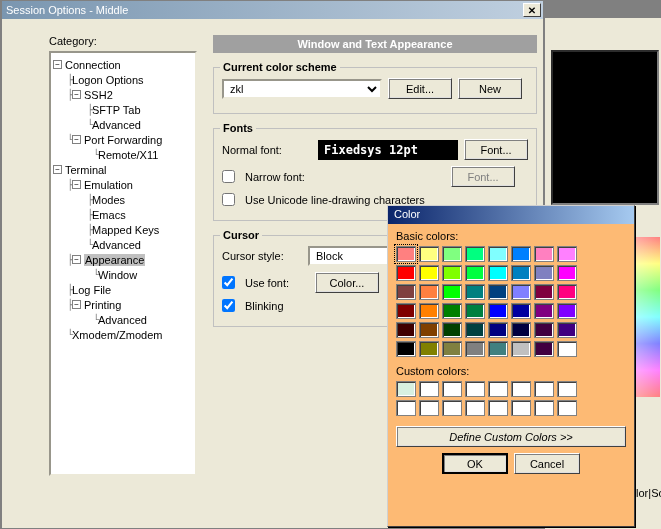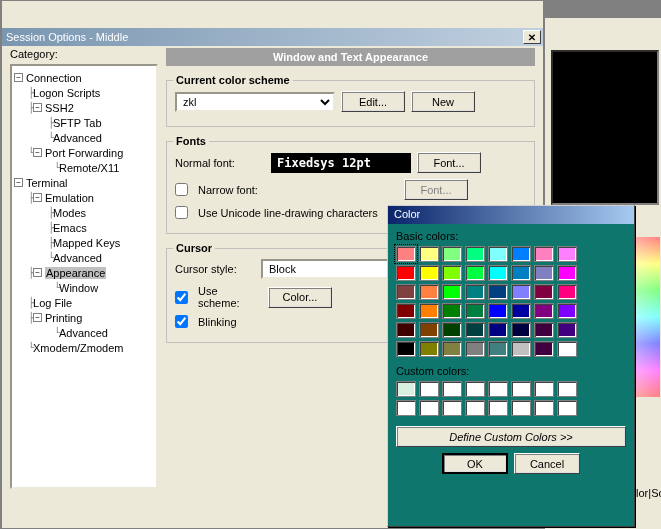"Session Options - Middle" .titlebar { margin-top: 27px -> none }
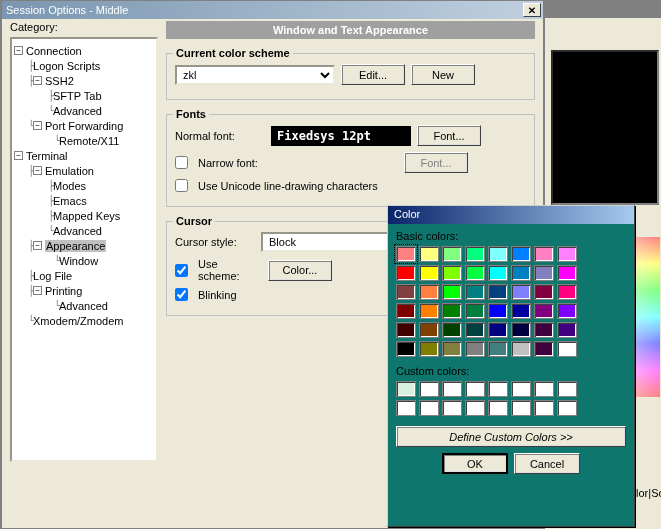"Category:" .body-area { gap: 8px -> 16px; margin-left: none -> 39px; padding: 2px 8px -> 16px 8px }
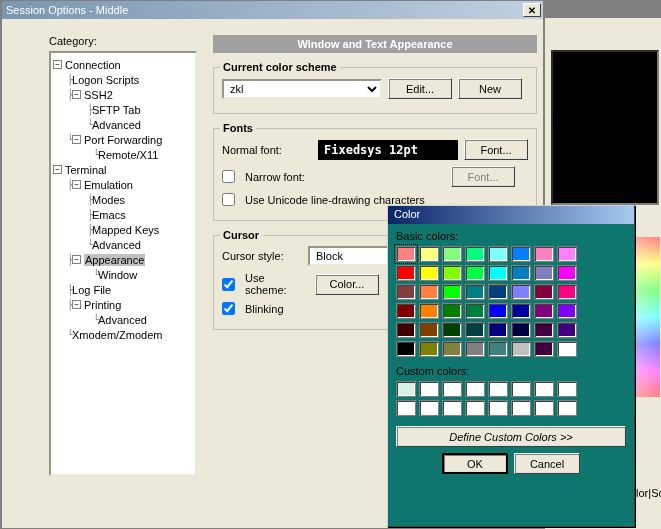"Logon Scripts" span { text: Scripts -> Options }
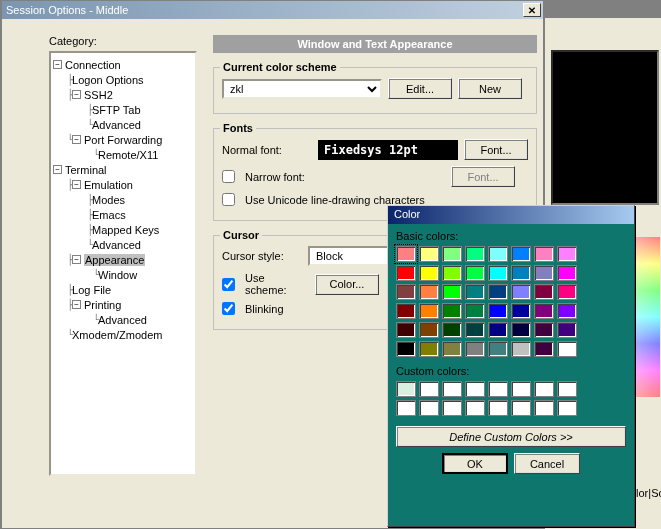"Color" .color-dialog { background: #0f766e -> #fdba74 }
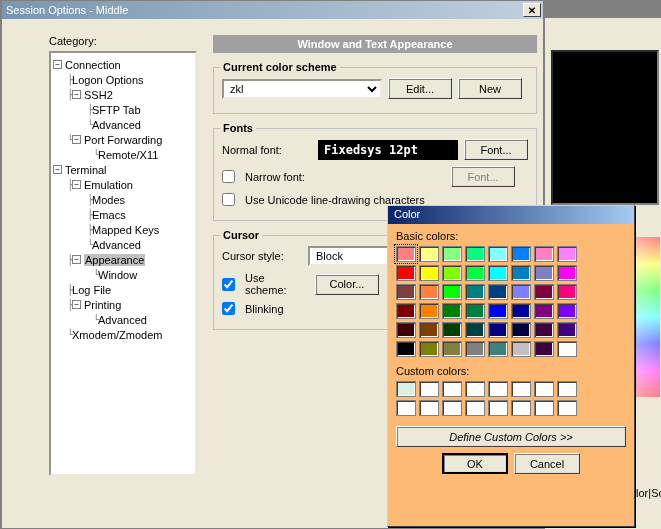"Use scheme:" span { text: scheme -> font }
